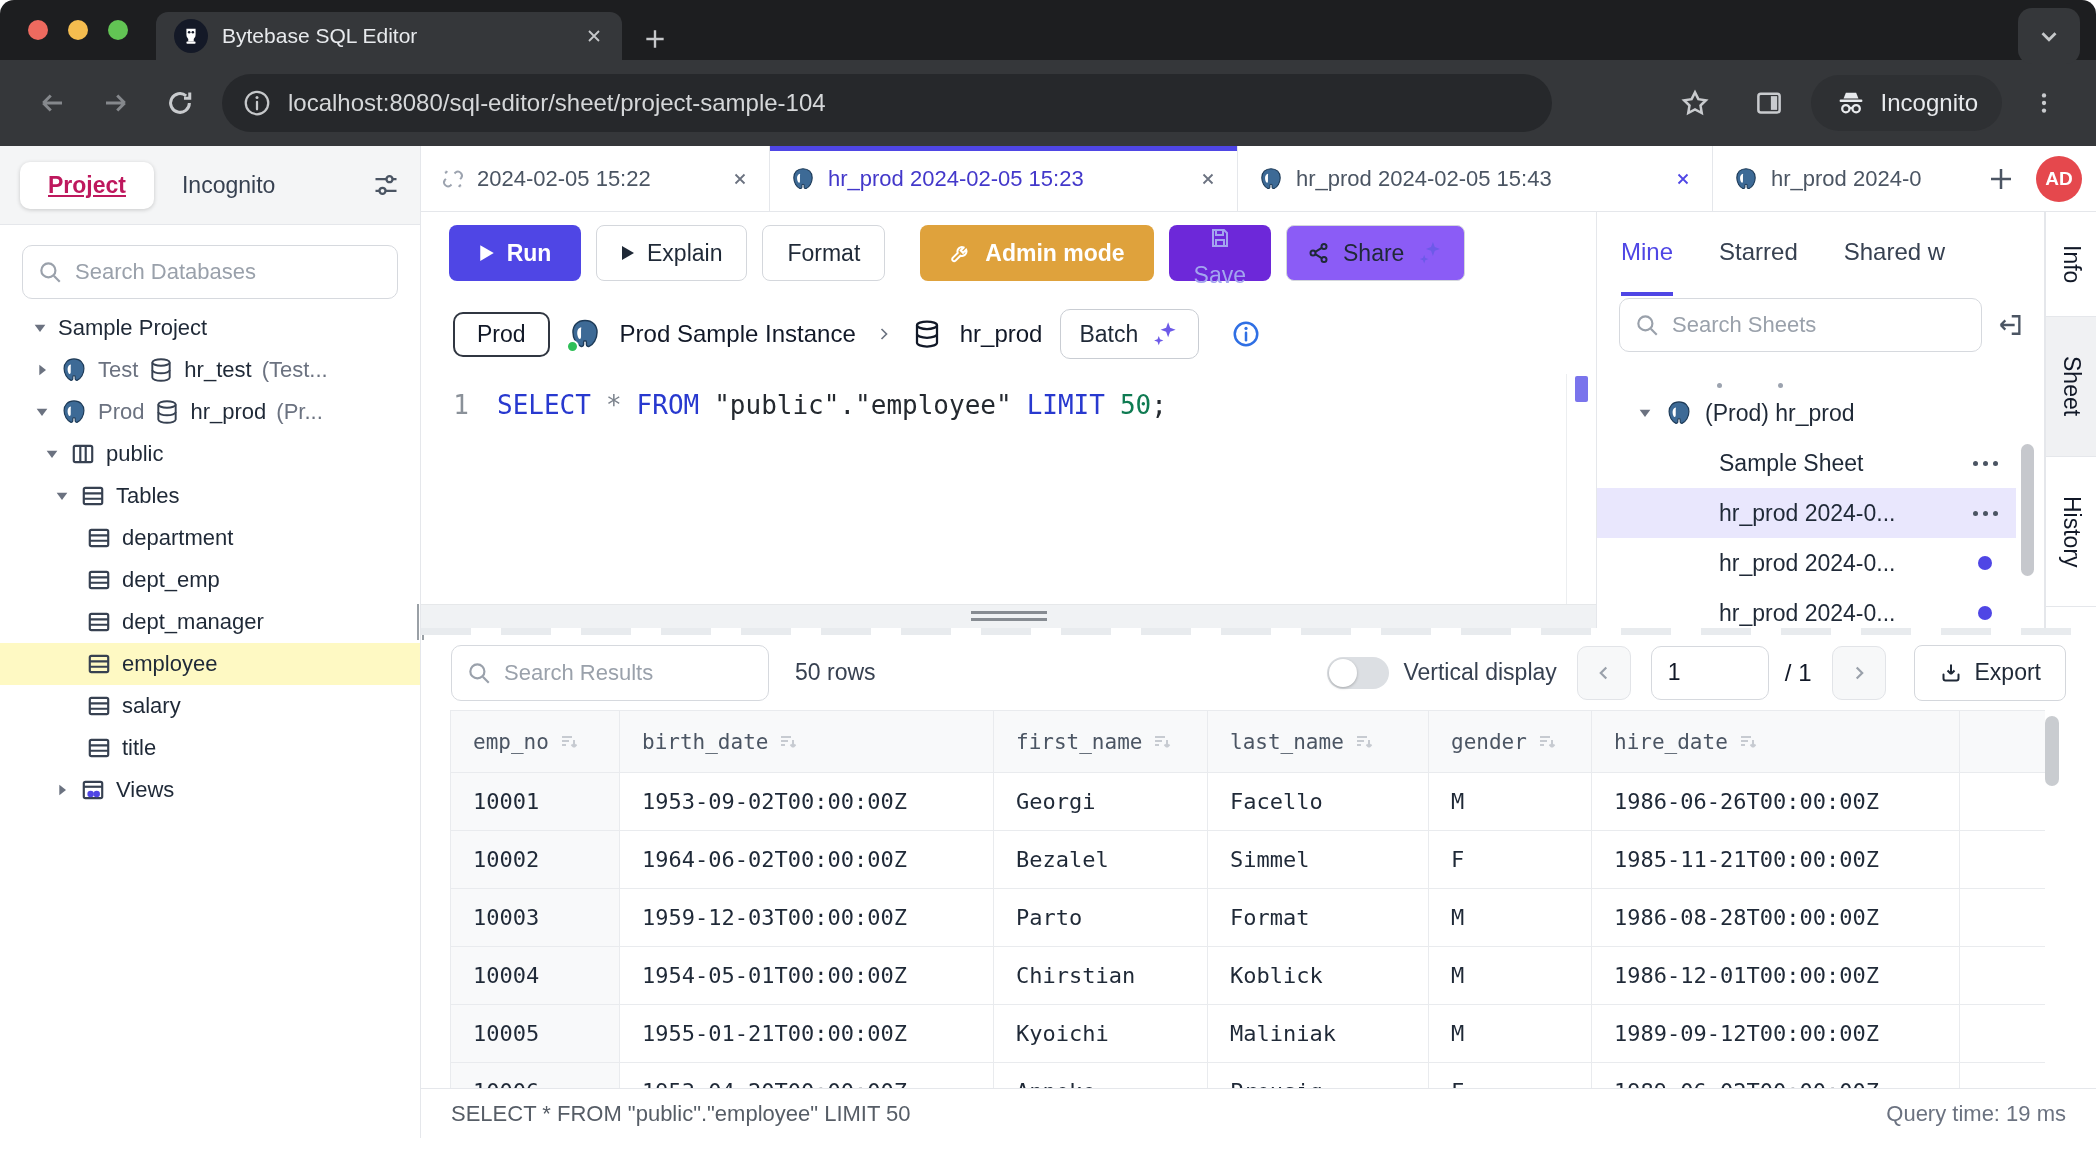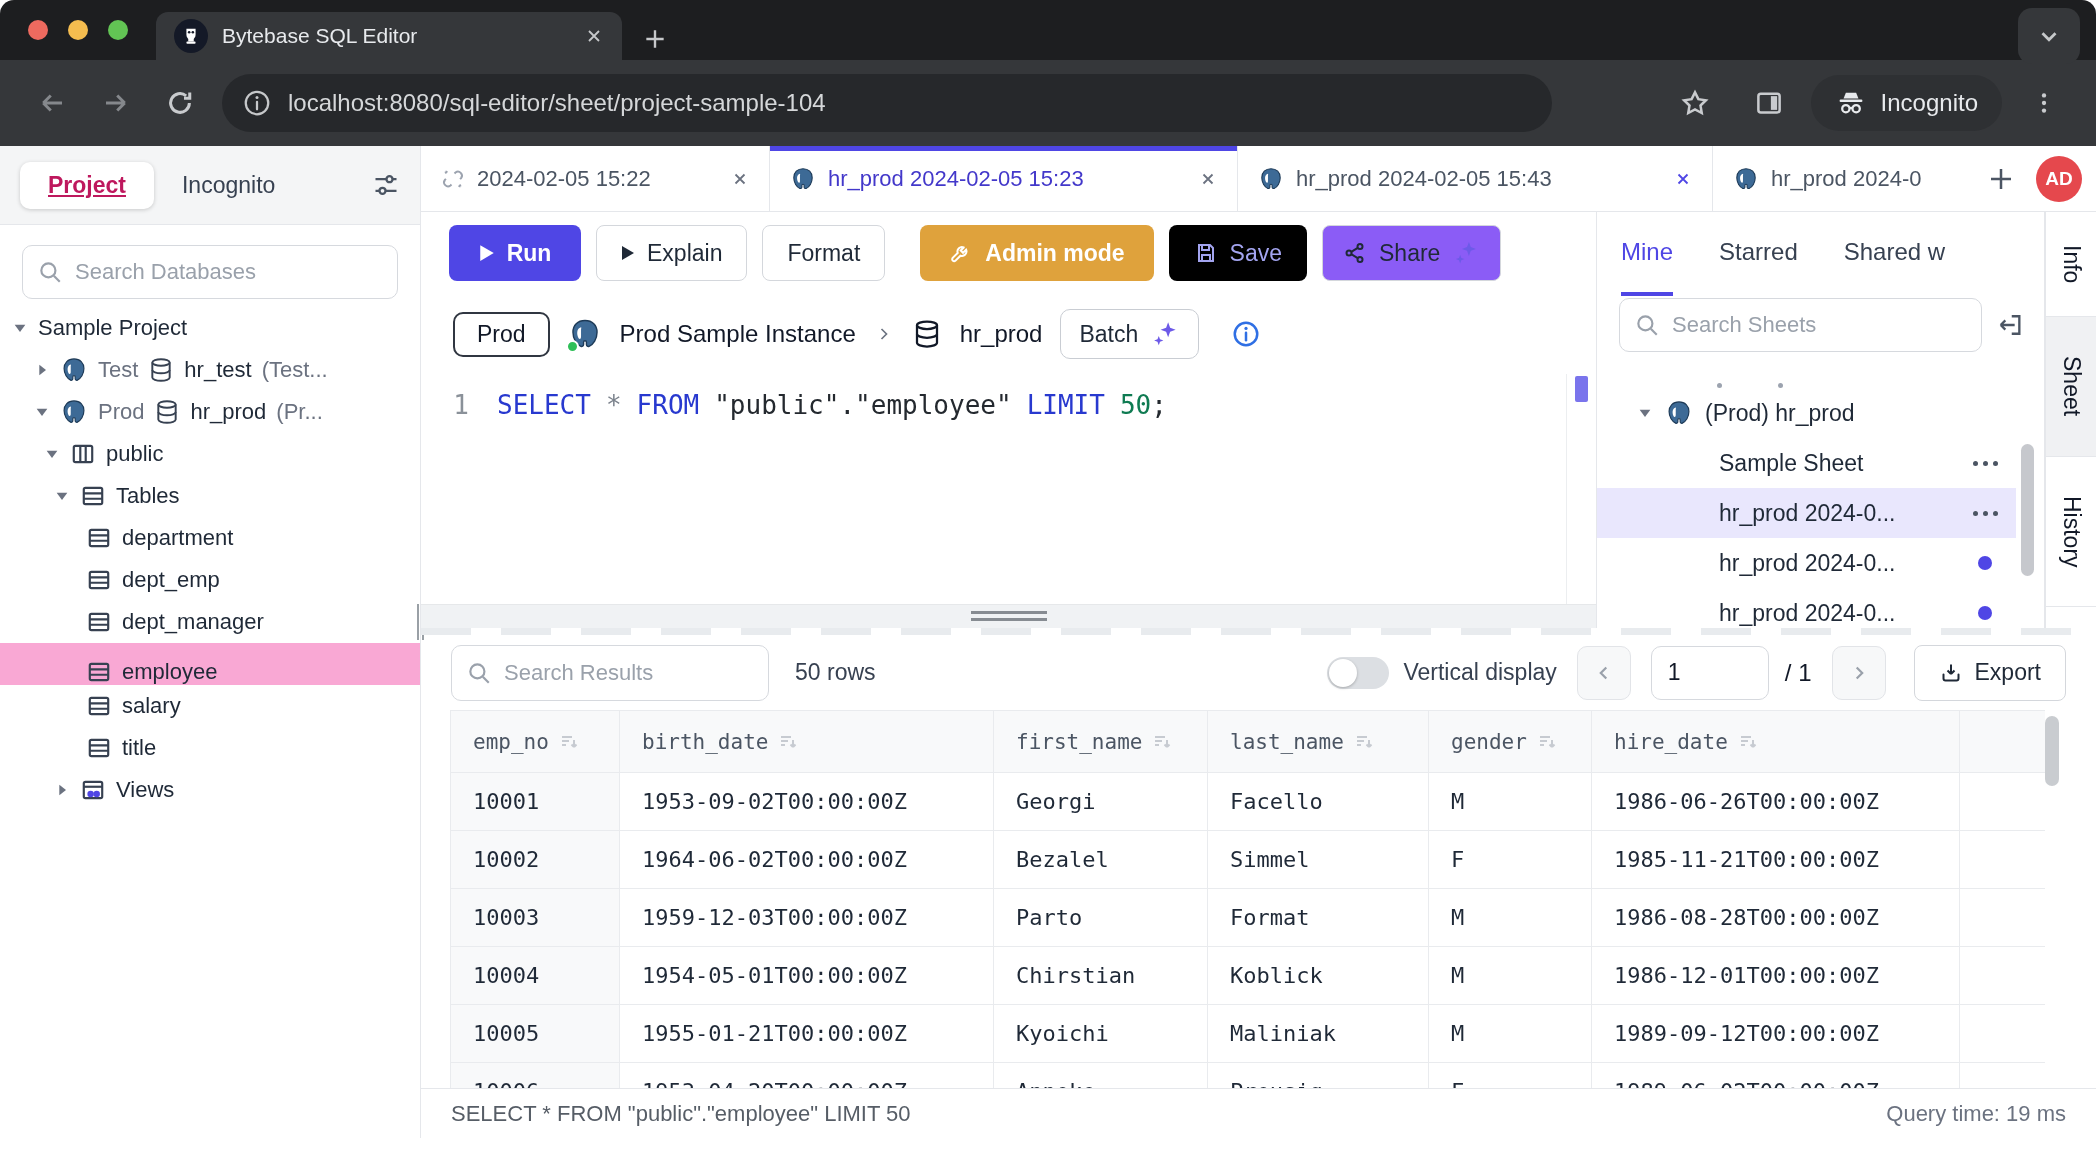"Save" .btn-save { background: #000000 -> #6d28d9; flex-direction: none -> column }
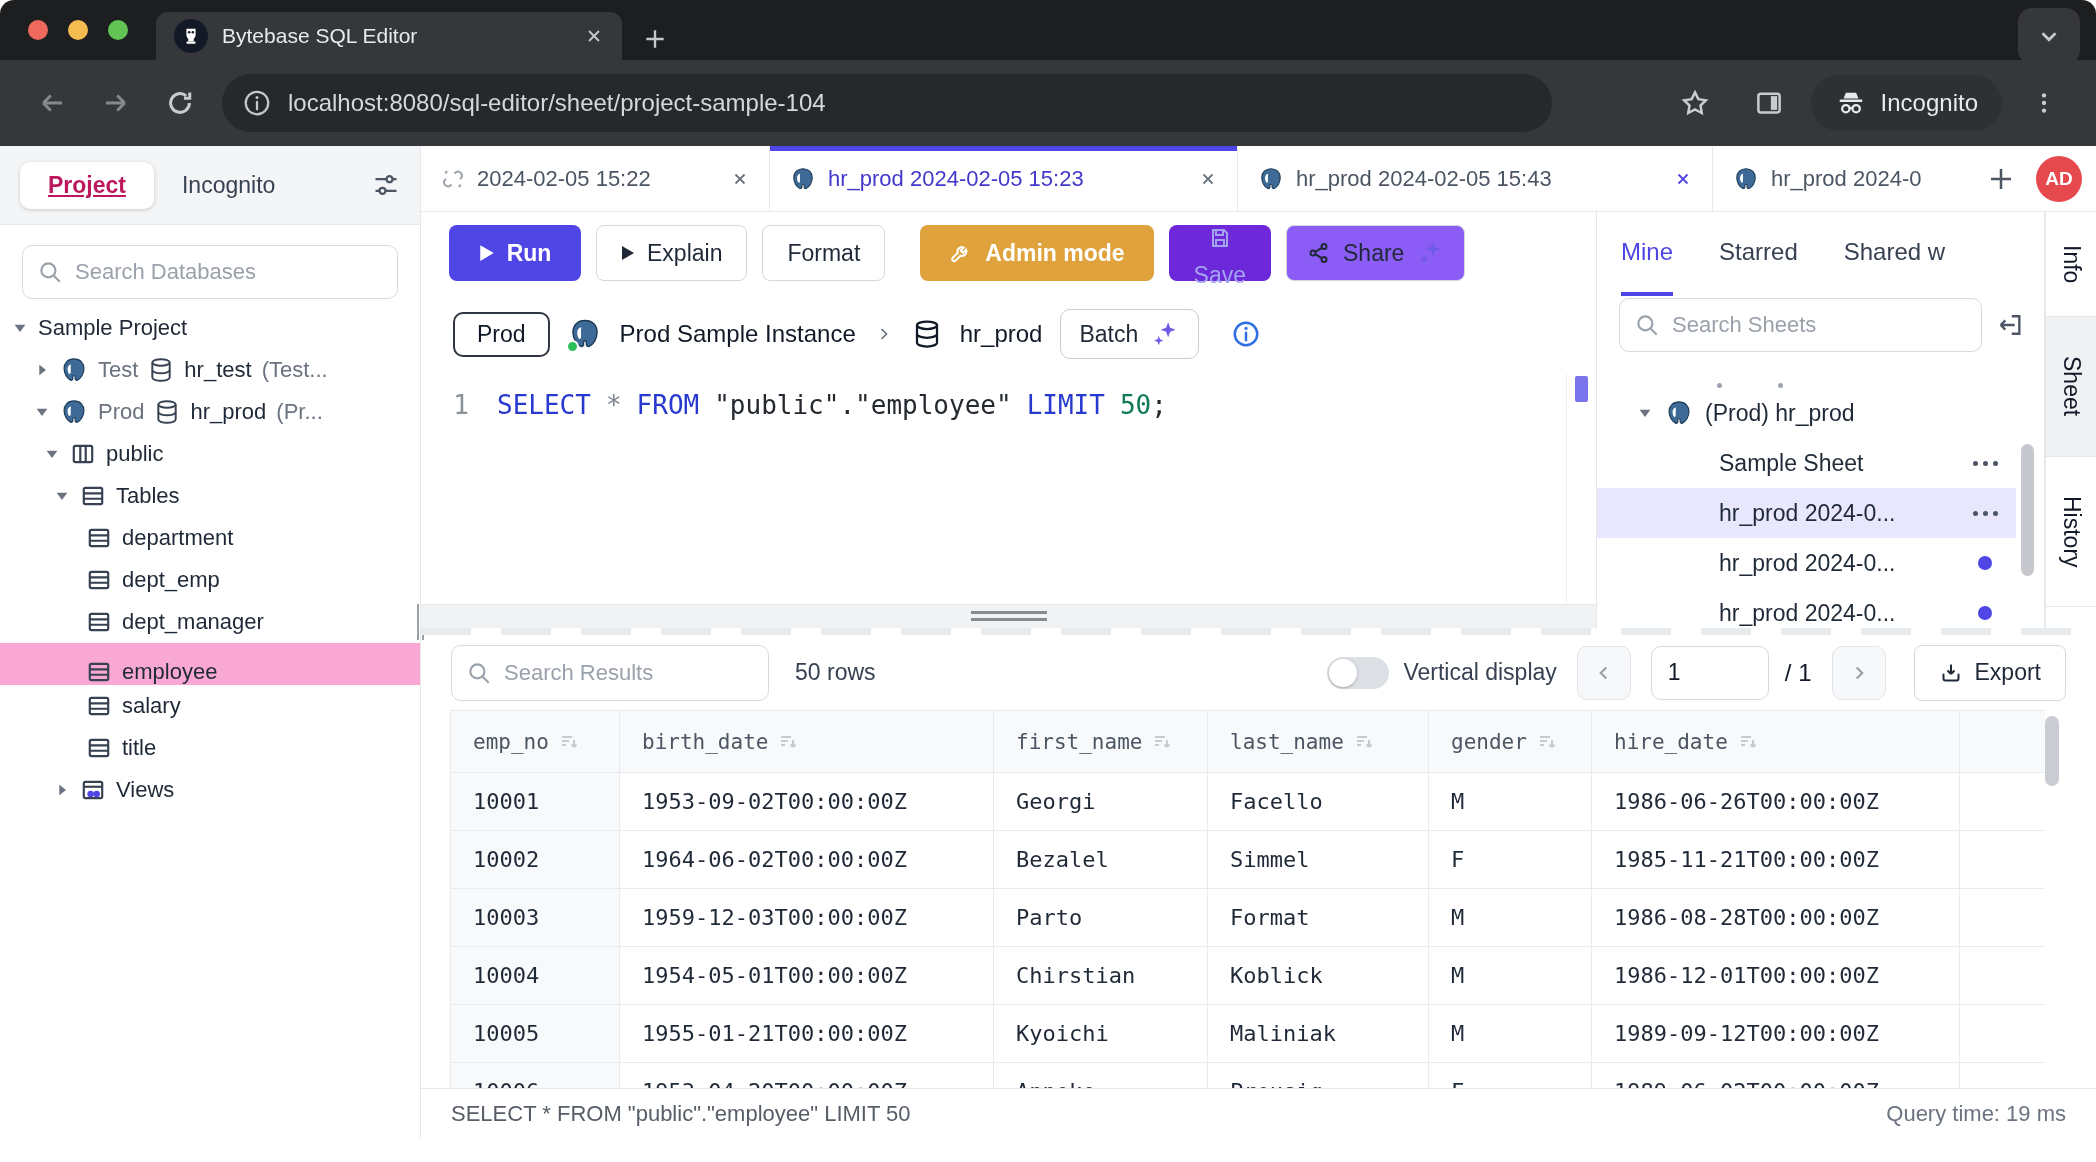"Sample Project" .pl24 { padding-left: 12px -> 32px }
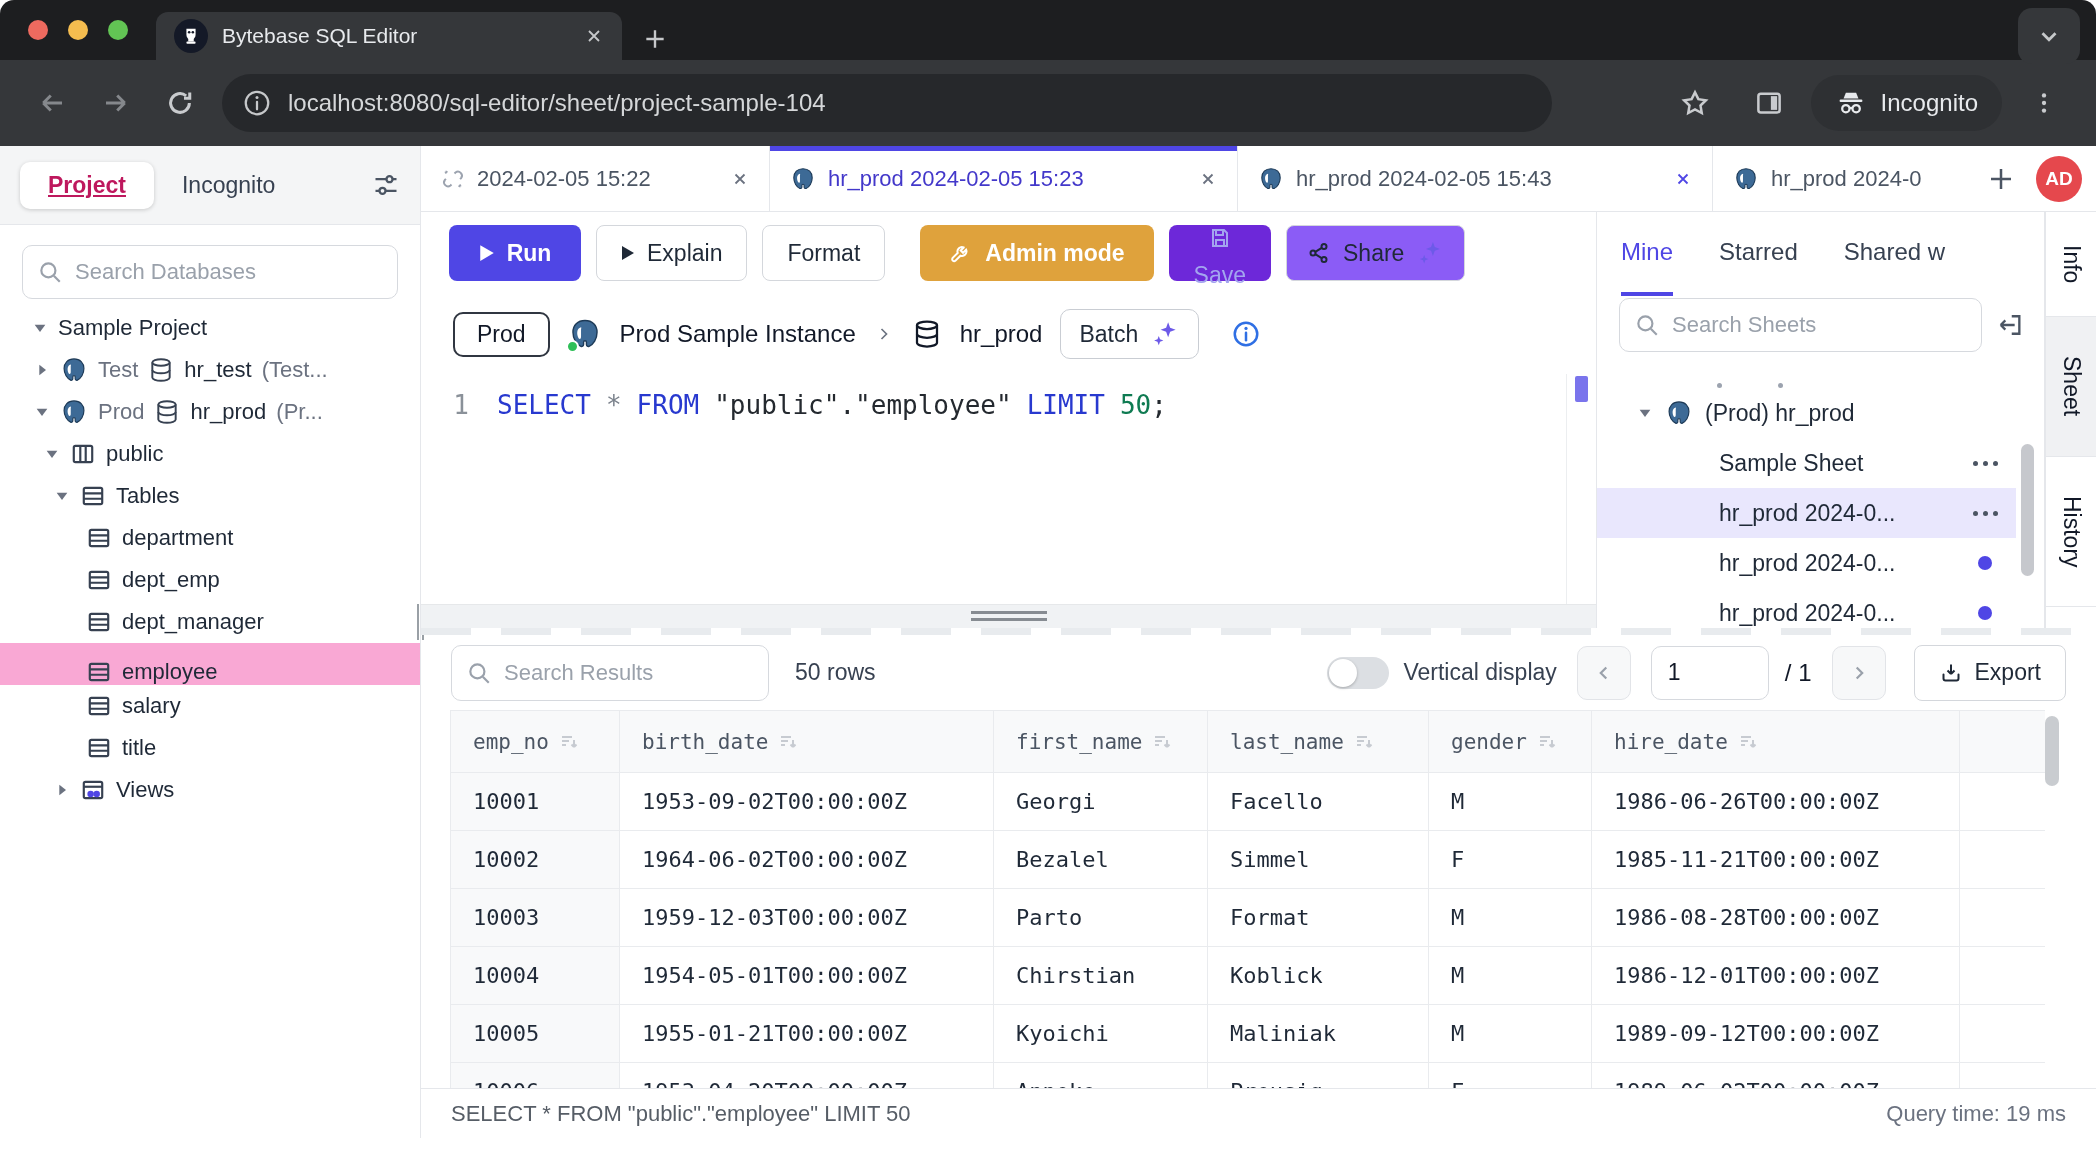"employee" .trow.selected { align-items: flex-end -> none; background: #f9a8d4 -> #fef9c3 }
